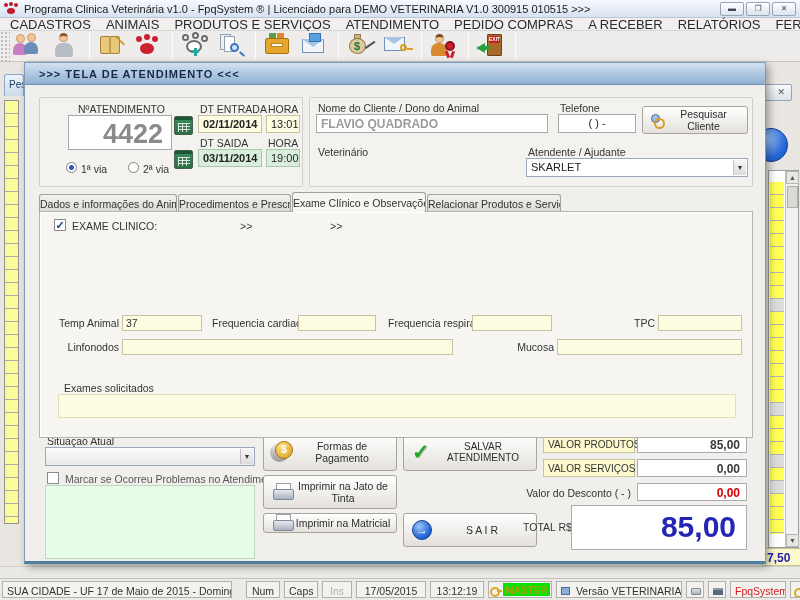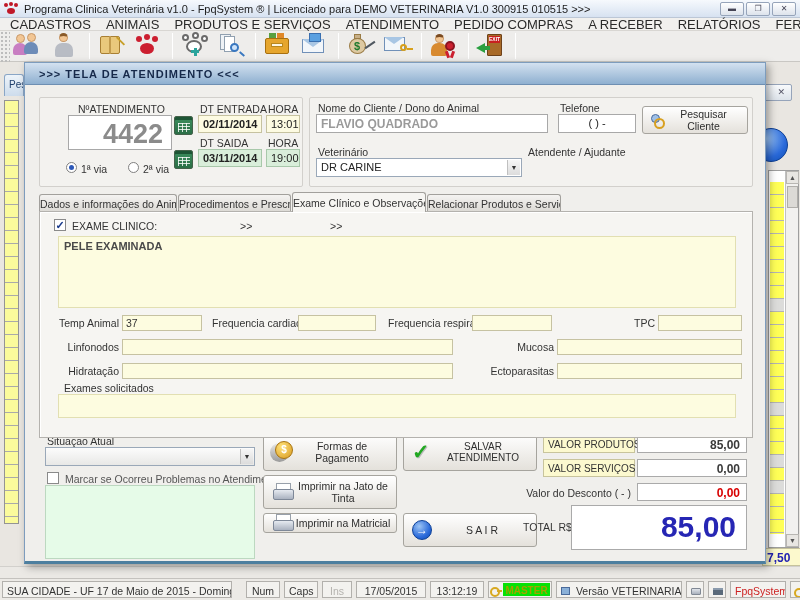"DR CARINE" div.combo { html: <div> <span>DR CARINE</span> <span>▼</span> </div> -> none }
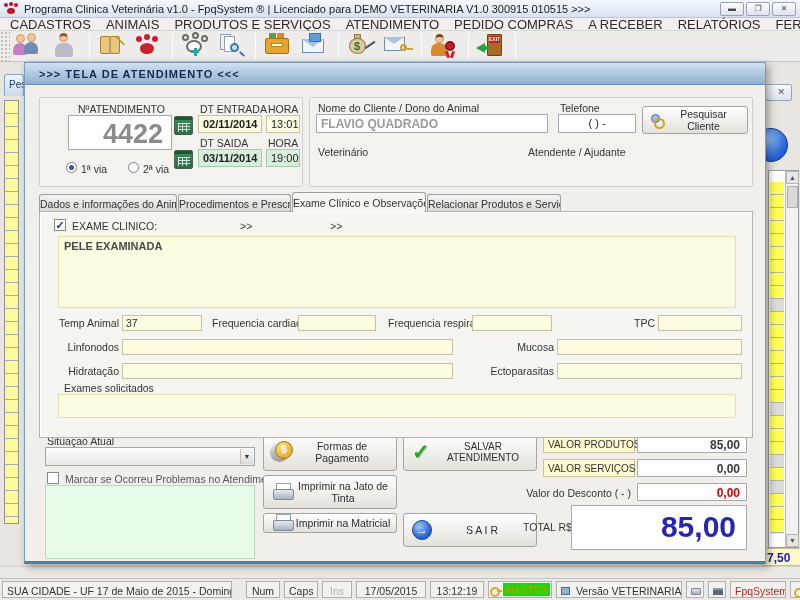"SKARLET" div.combo { html: none -> <div> <span>SKARLET</span> <span>▼</span> </div> }
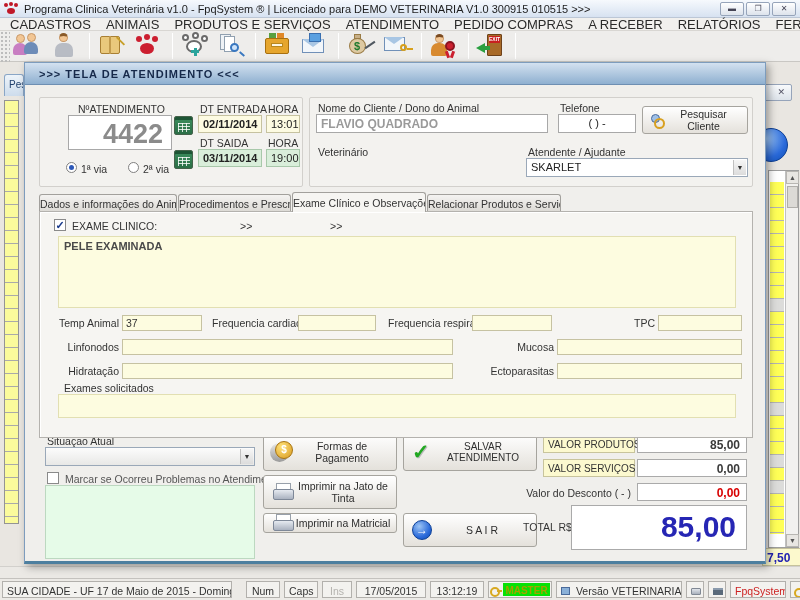"PELE EXAMINADA" div.memo { html: <div>PELE EXAMINADA</div> -> none }
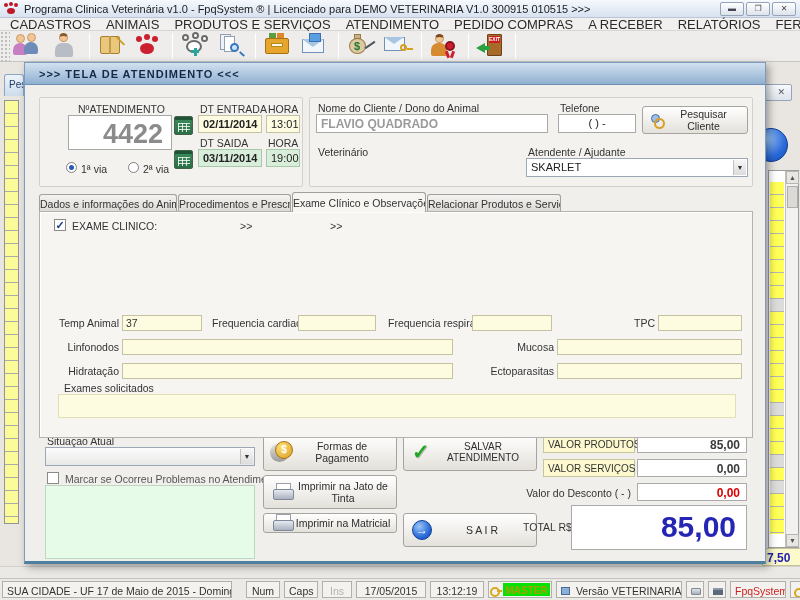"Hidratação" div.frow { html: <div> <span>Hidratação</span> <span></span> <span>Ectoparasitas</span> <span></span> </div> -> none }
